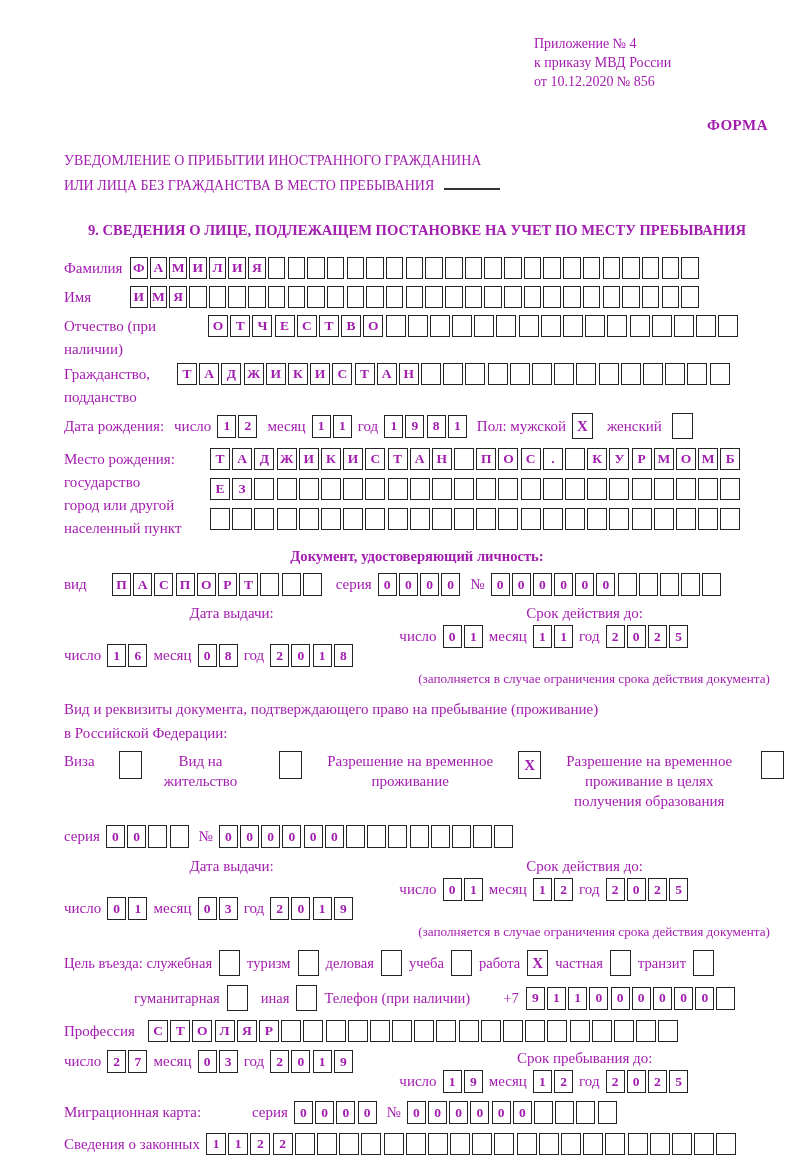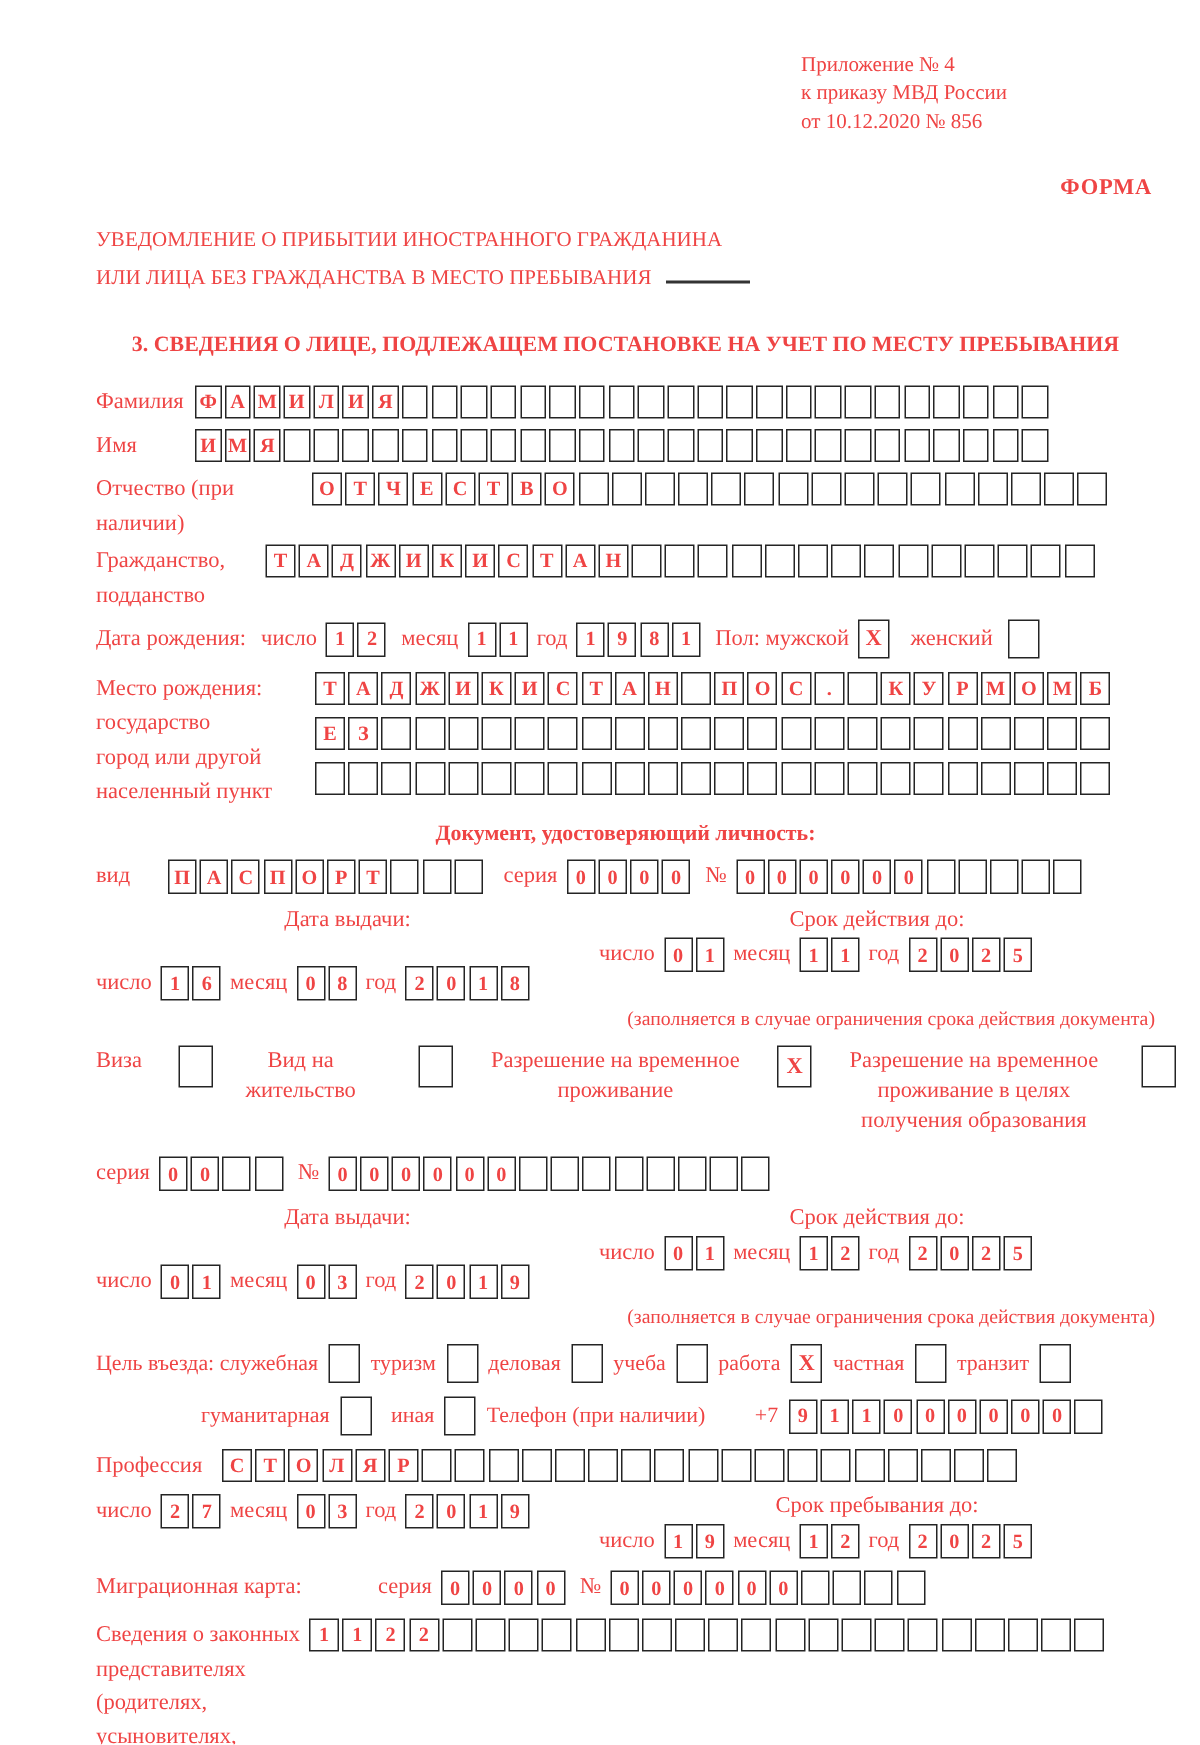"Приложение № 4" .page { color: #ef4444 -> #a21caf }
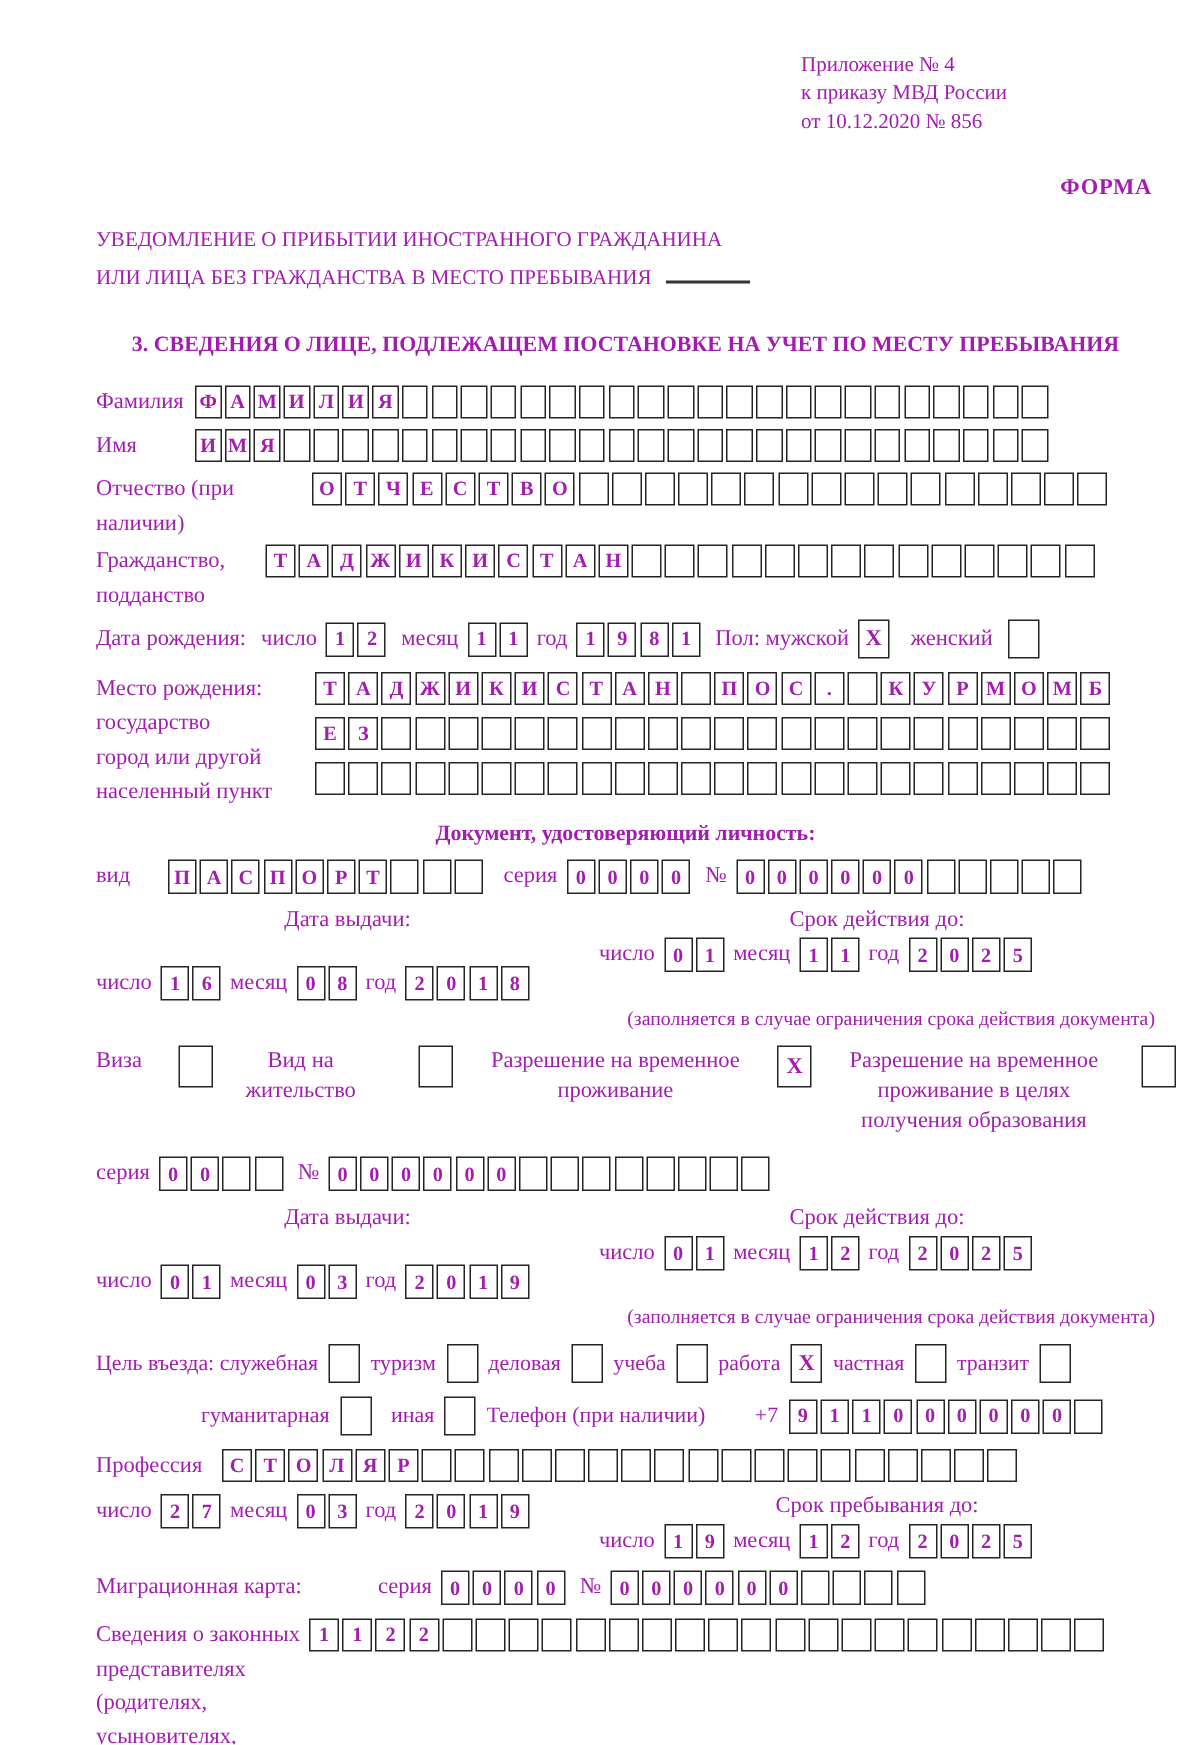"3. СВЕДЕНИЯ О ЛИЦЕ, ПОДЛЕЖАЩЕМ" div.sec1 { text: 3 -> 9 }
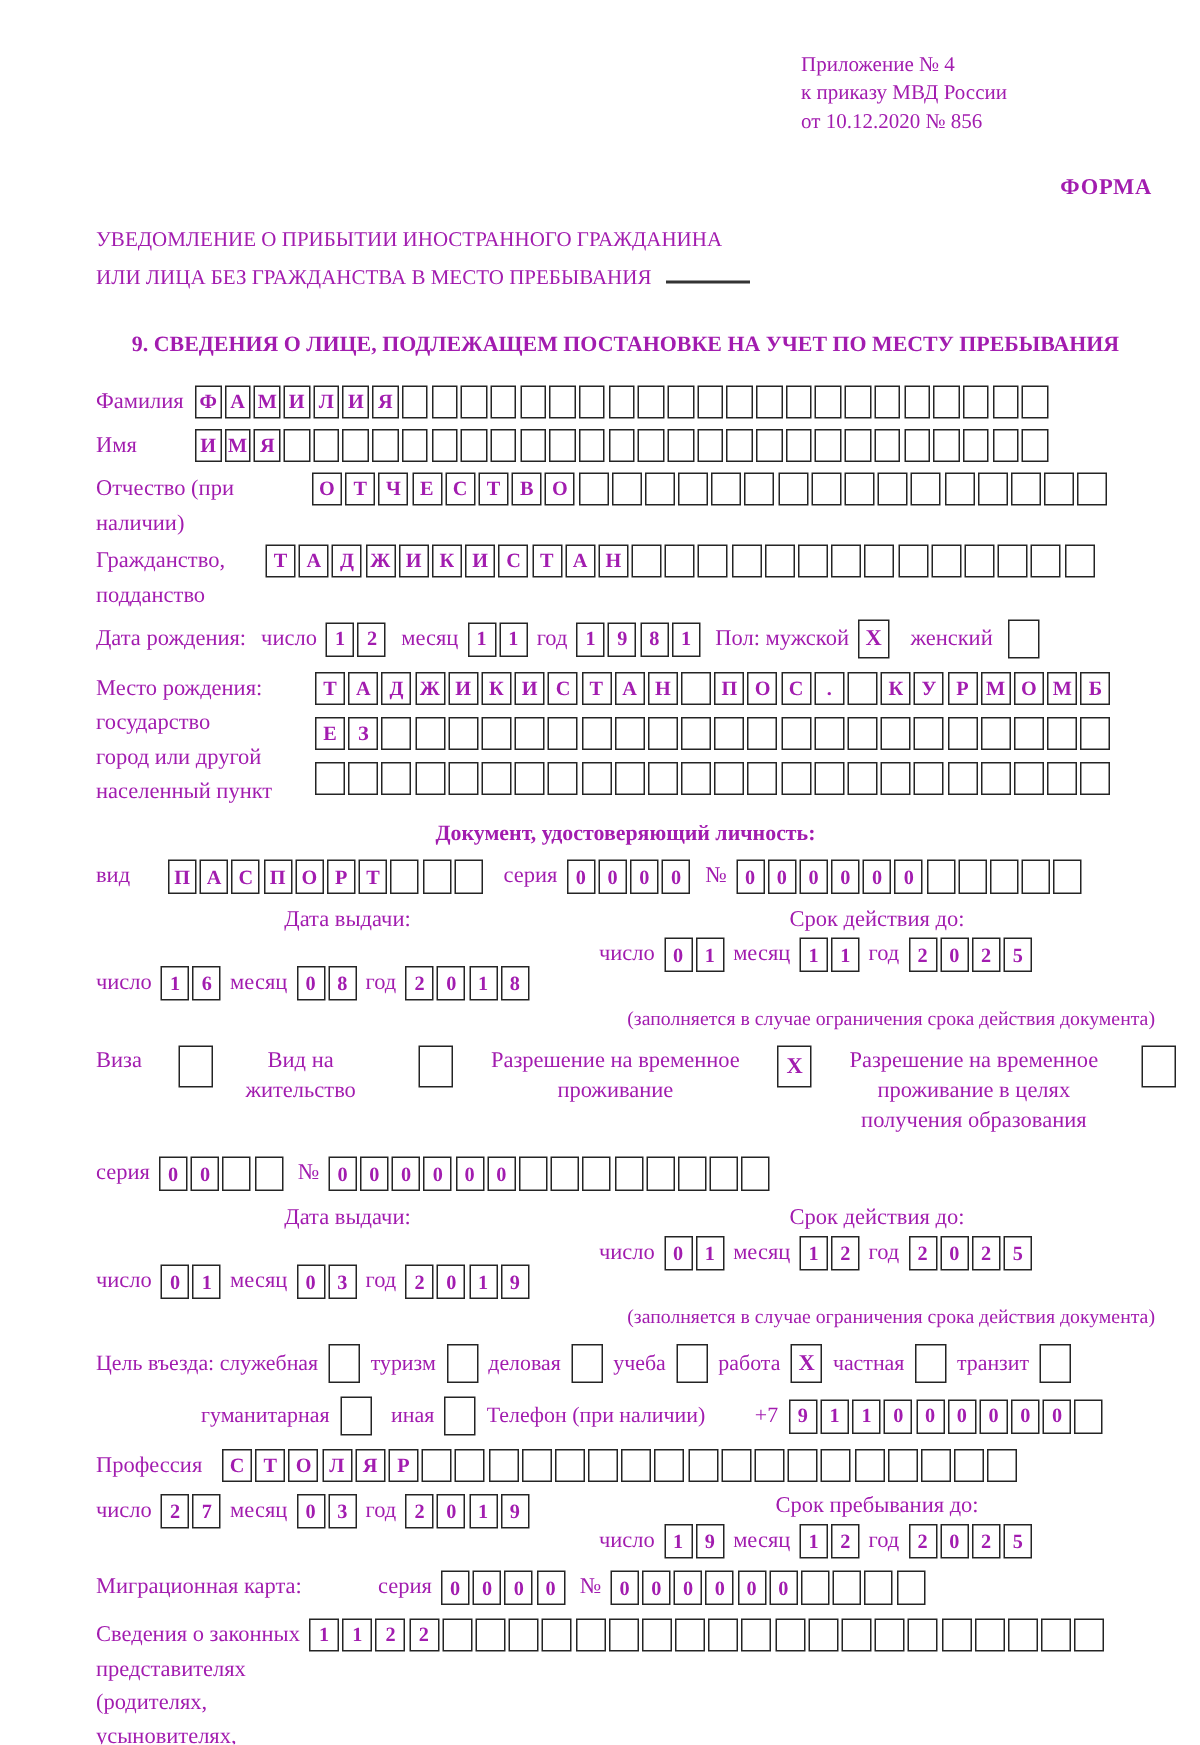"Вид и реквизиты документа," div.intro { html: none -> <div> <div>Вид и реквизиты документа, подтверждающего право на пребывание (проживание)</div> <div>в Российской Федерации:</div> </div> }
